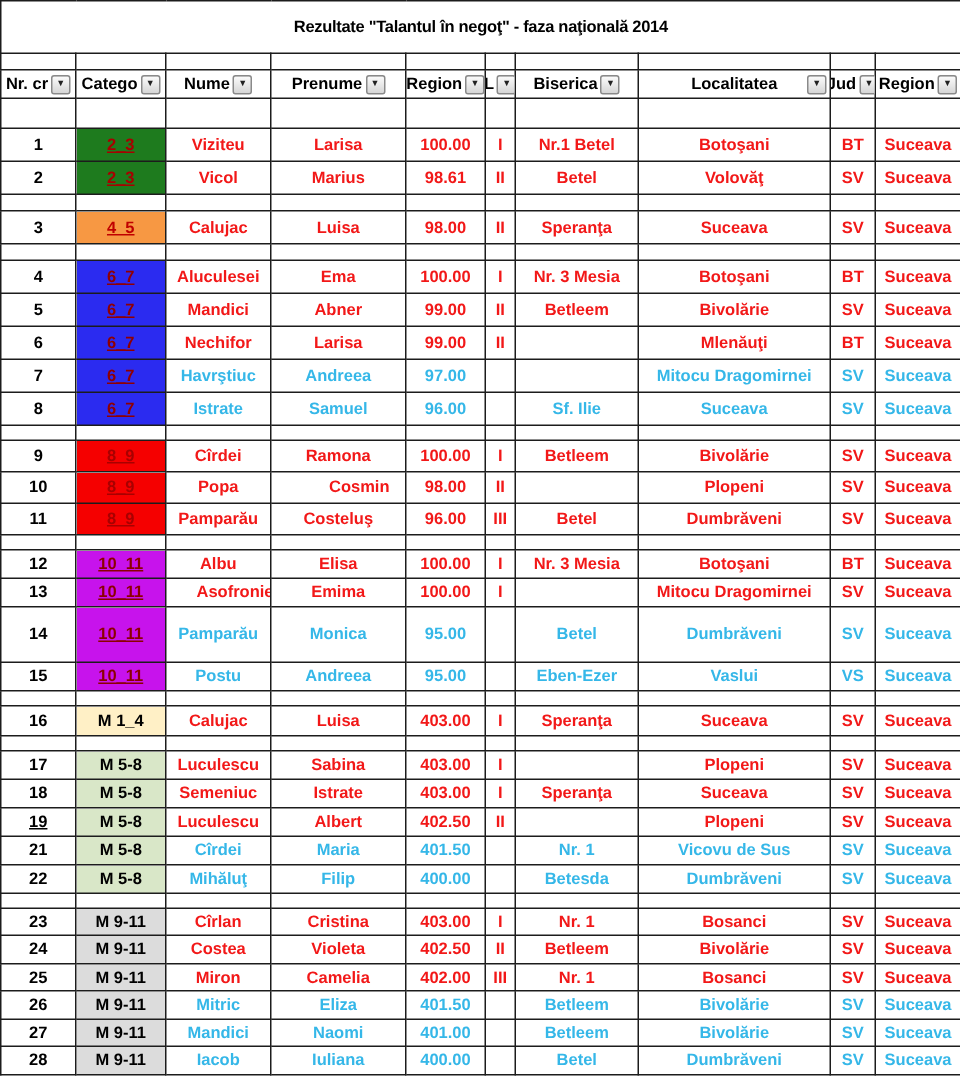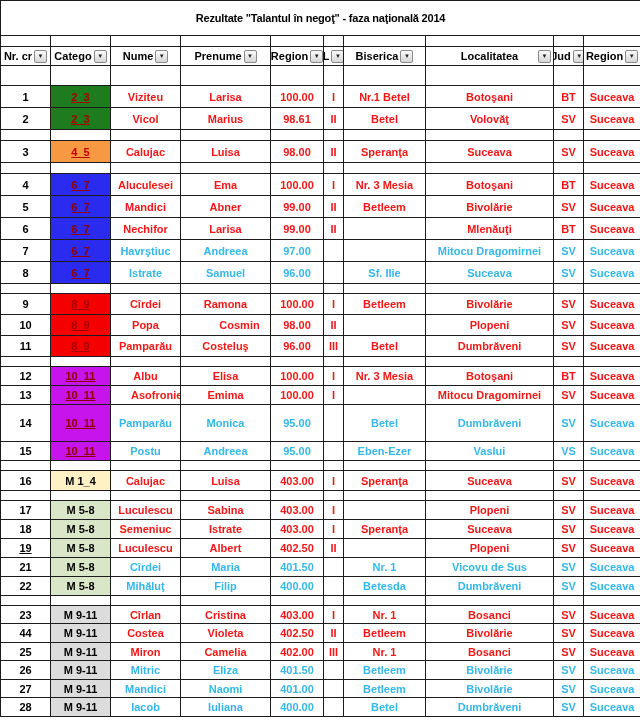"44" td.cell { text: 44 -> 24 }
